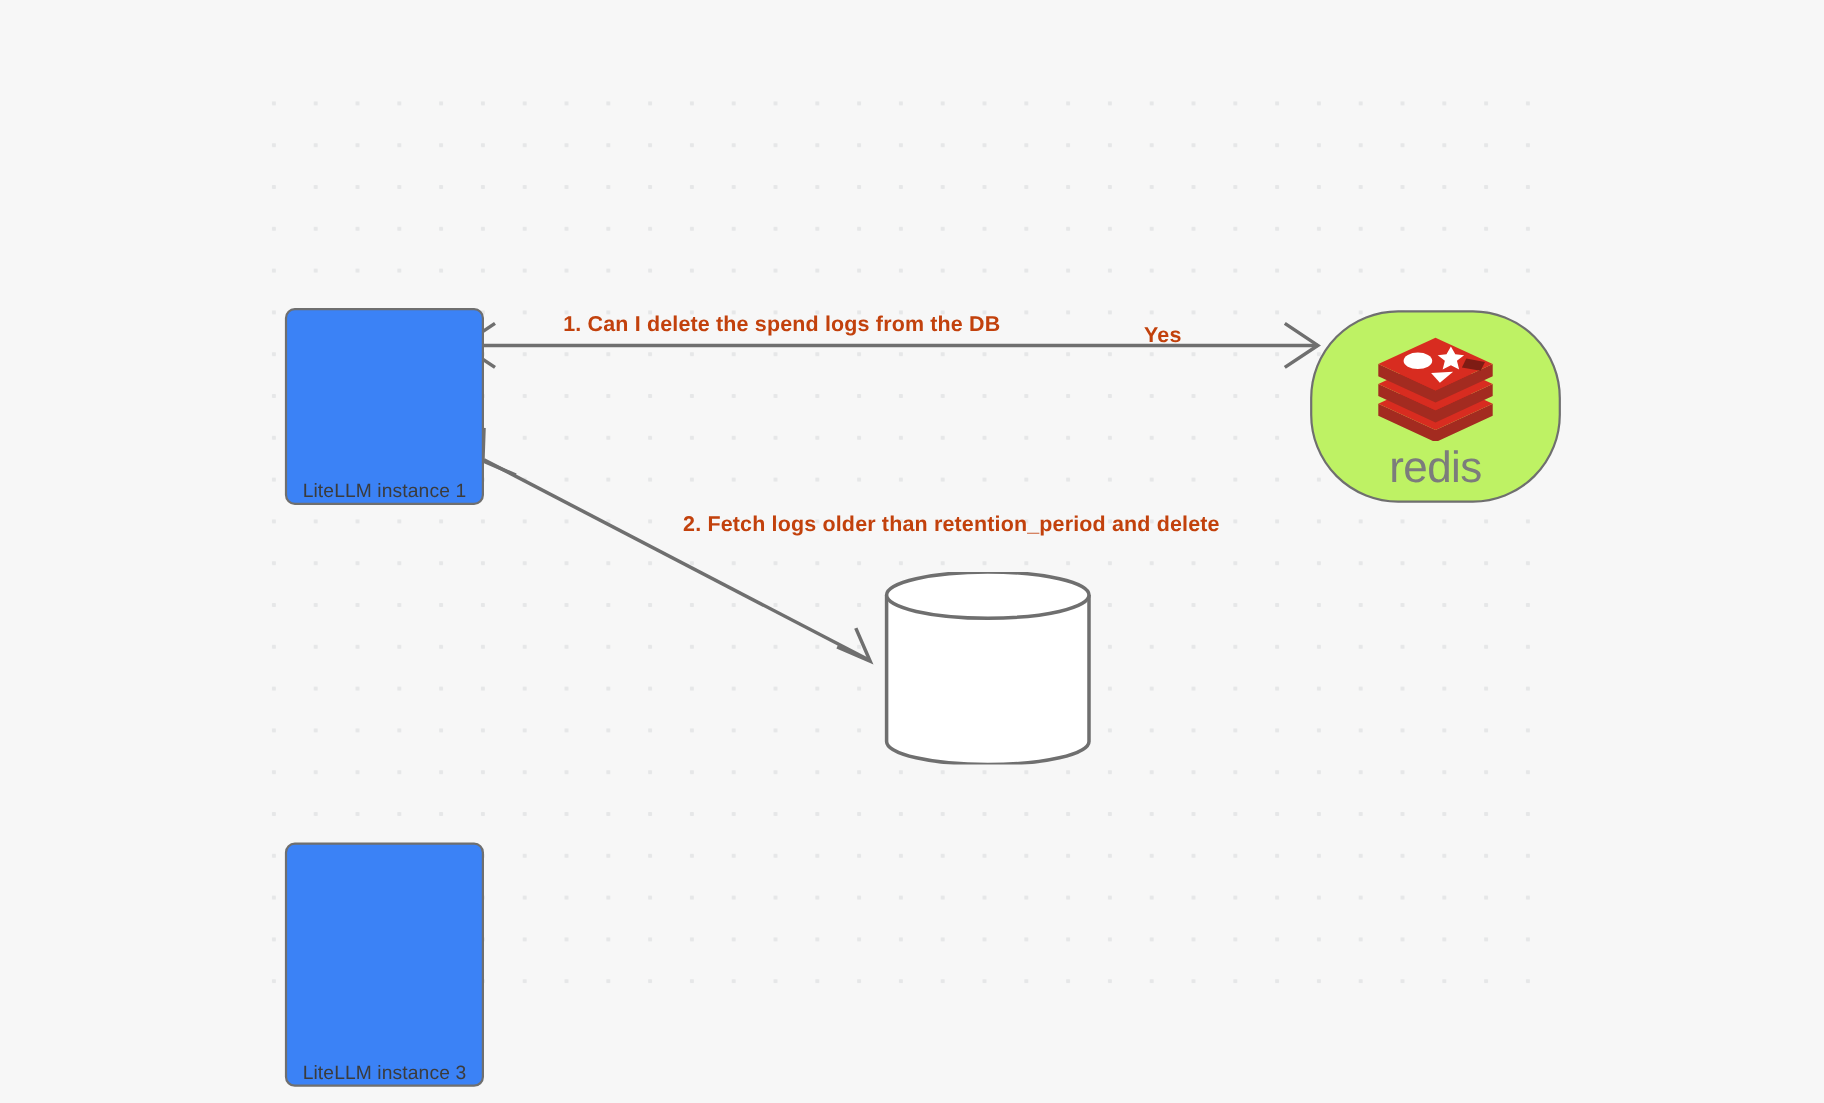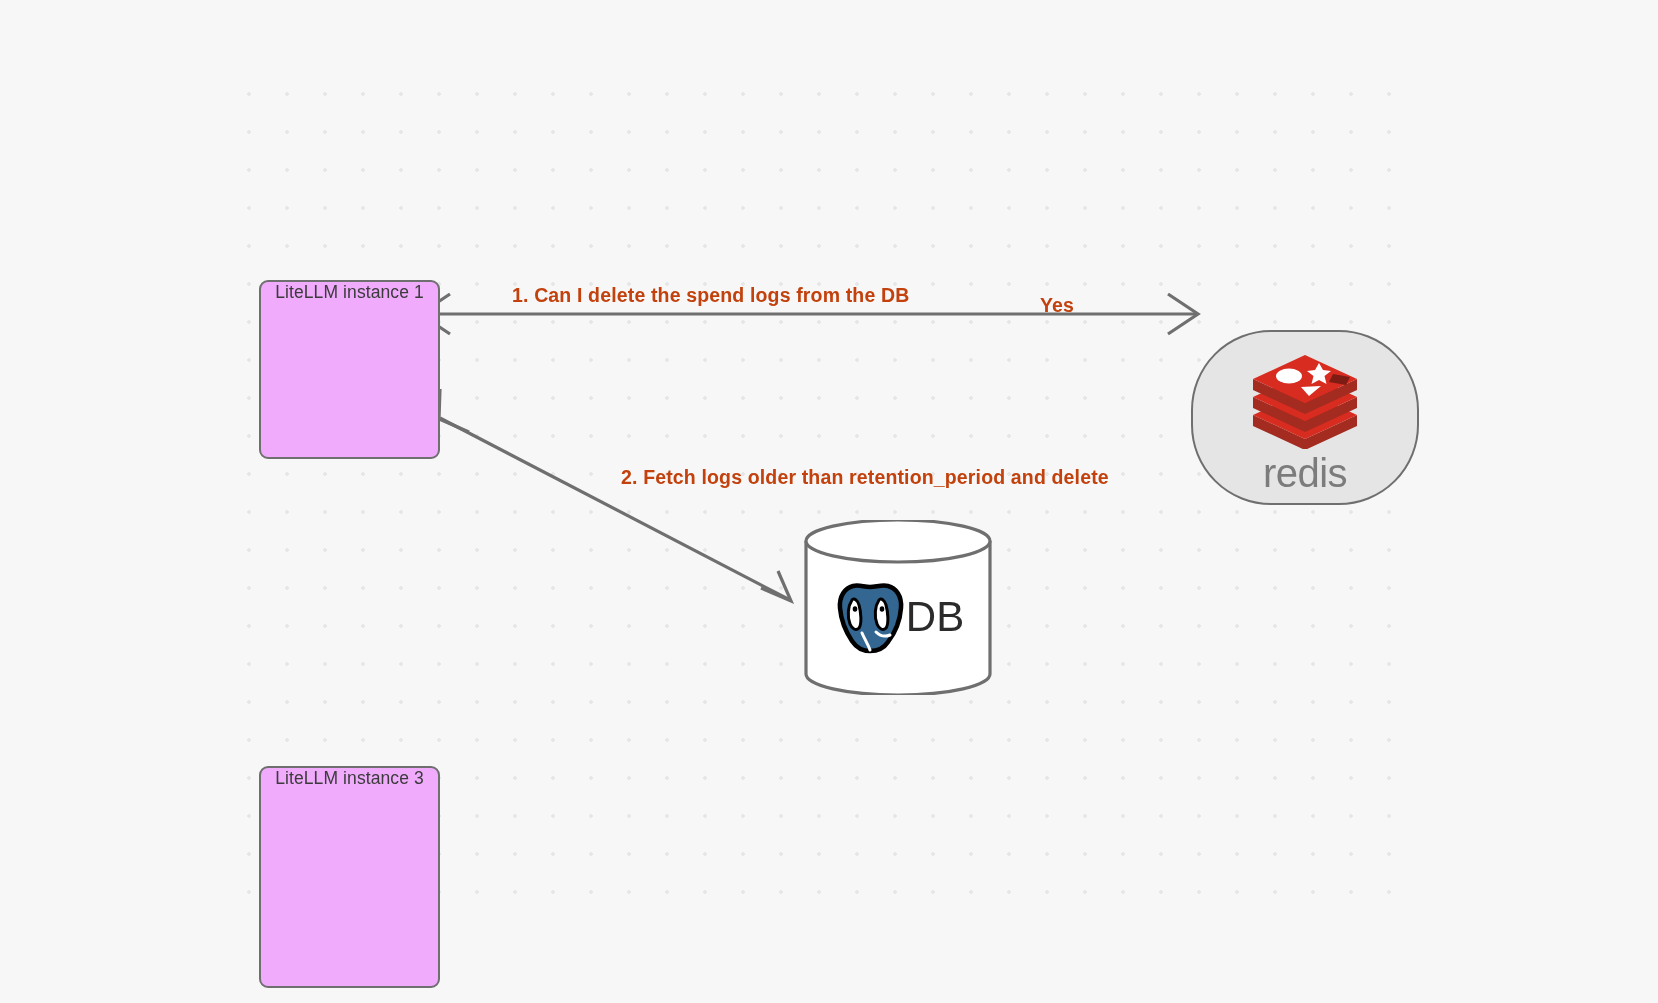"LiteLLM instance 1" .node-box { align-items: flex-start -> flex-end; background: #f0abfc -> #3b82f6 }
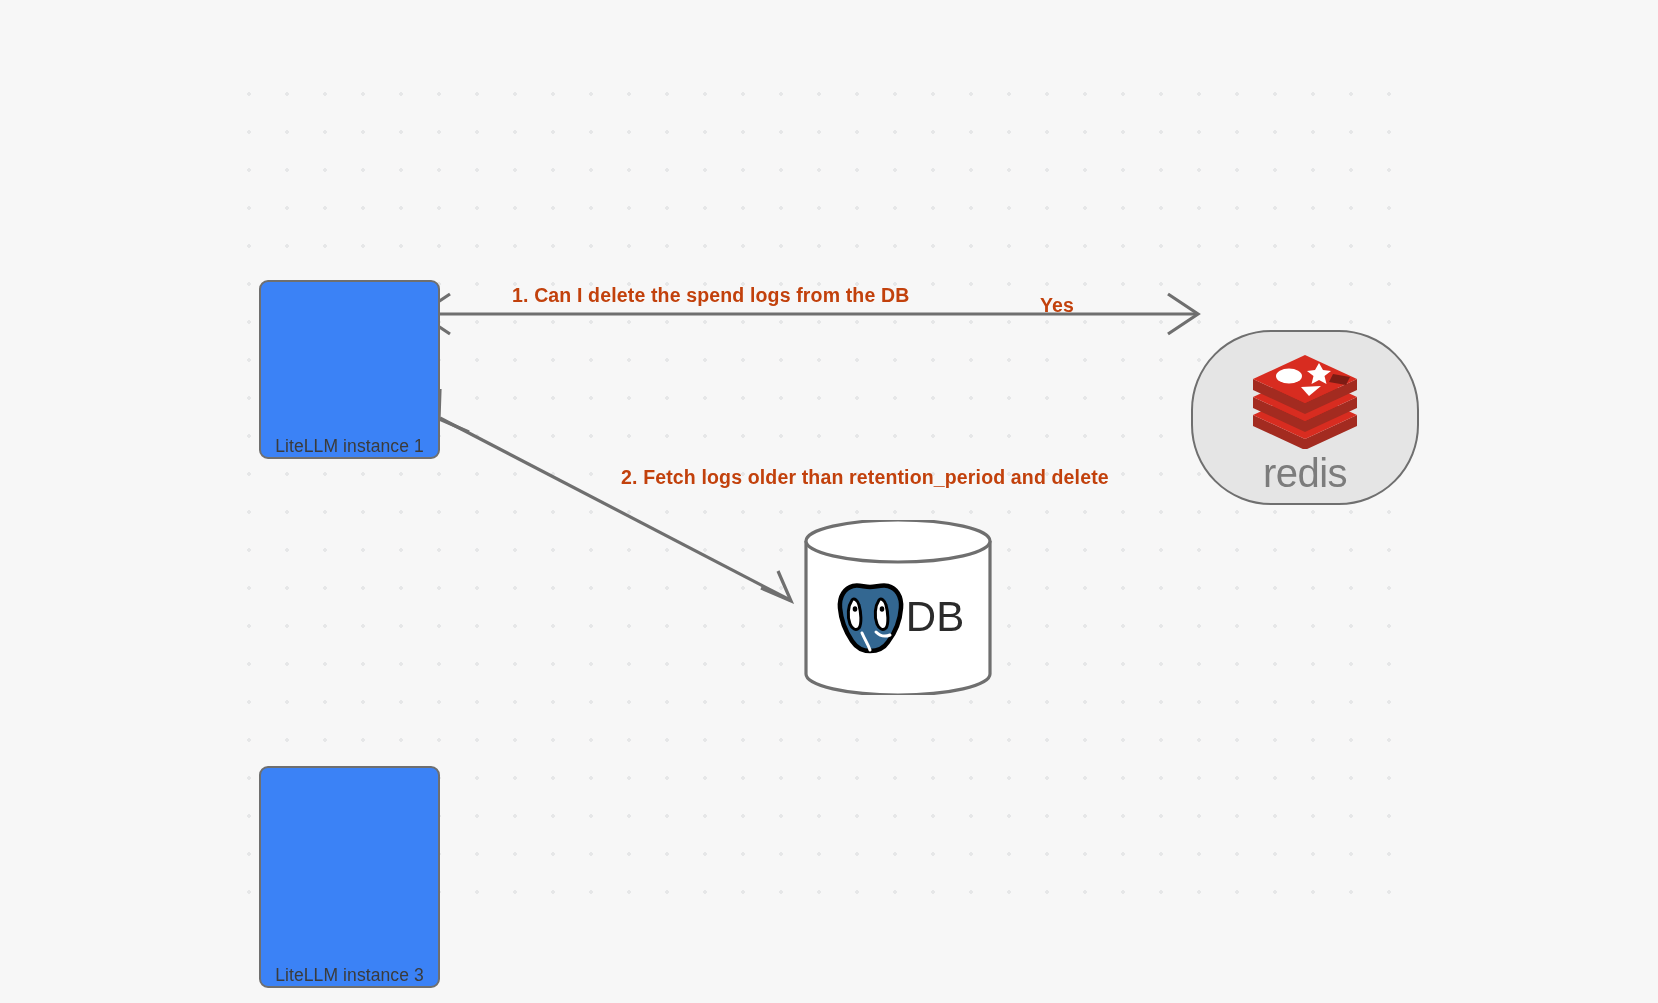"redis" .redis-box { background: #e5e5e5 -> #bef264; margin-top: 48px -> none }
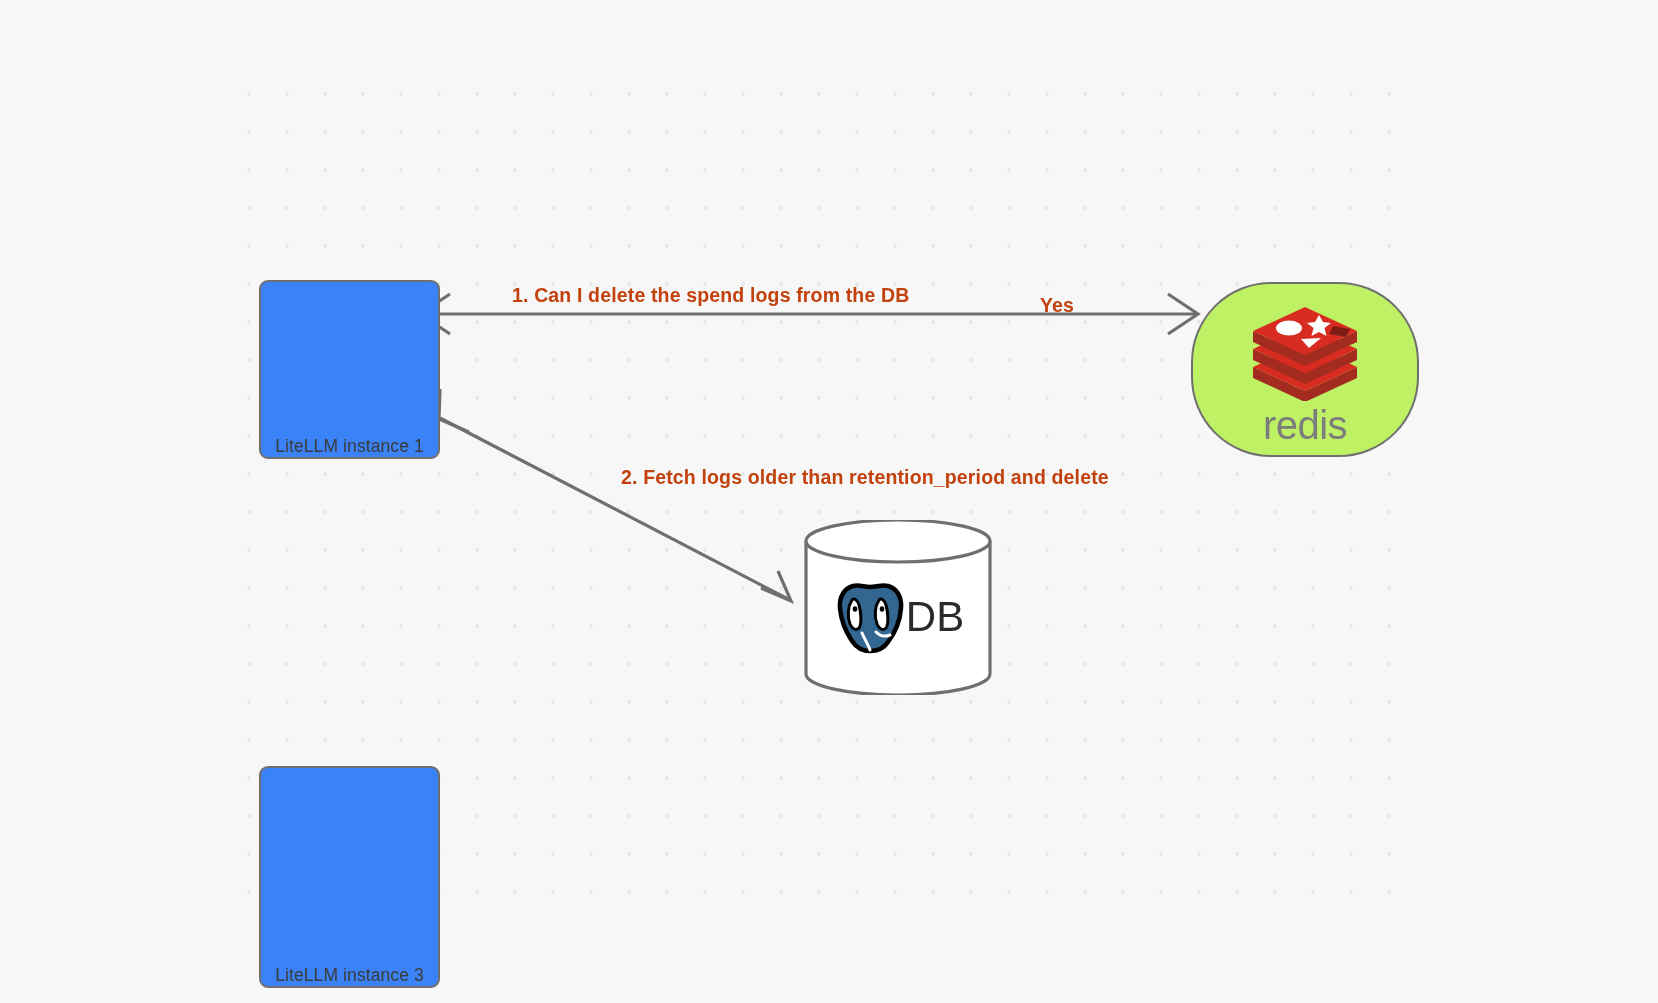"DB" div { html: <div> <svg> <g> <path></path> </g> <g> <path></path> <path></path> </g> <g> <ellipse></ellipse> <ellipse></ellipse> </g> <g> <path></path> <path></path> </g> </svg> <span>DB</span> </div> -> none }
